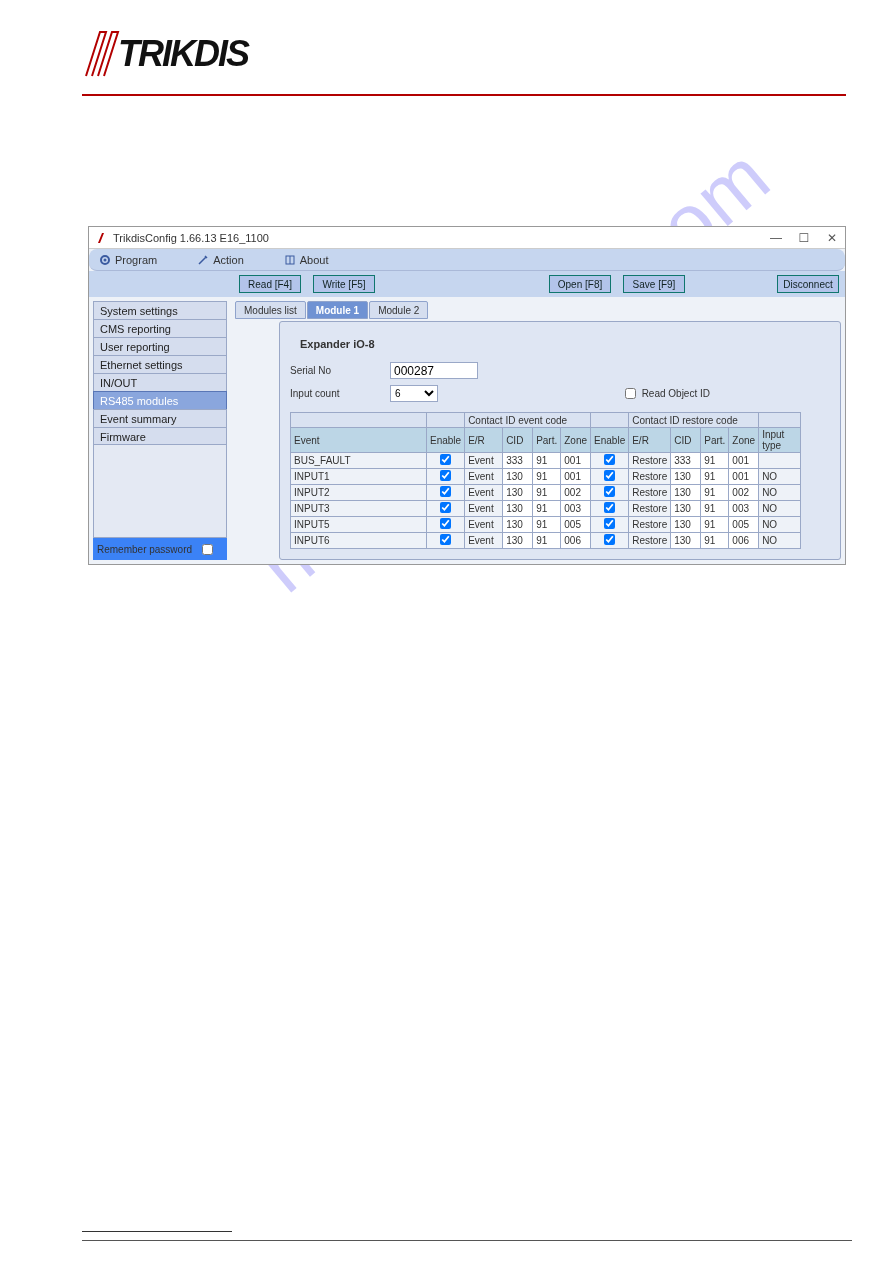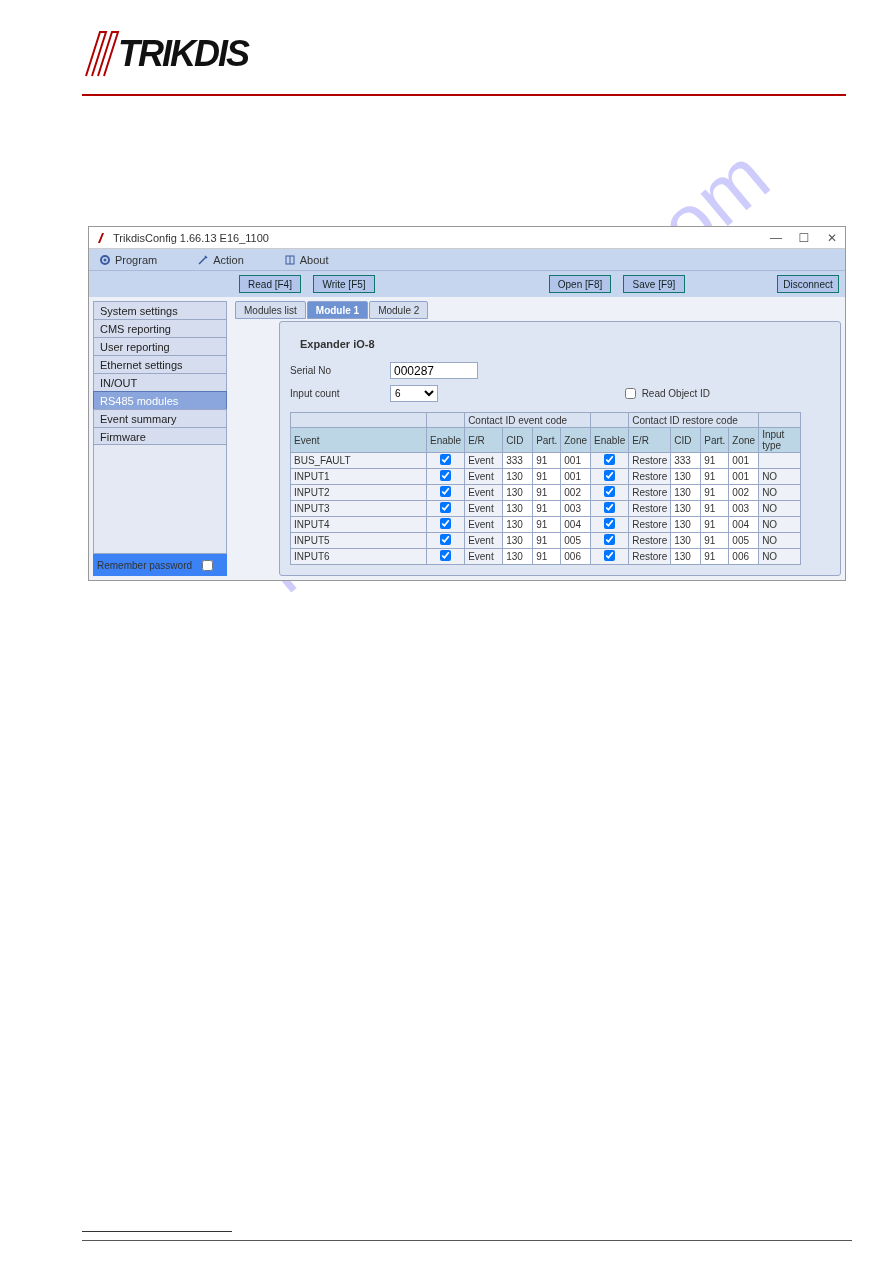"Program" .menubar { border-radius: none -> 8px }
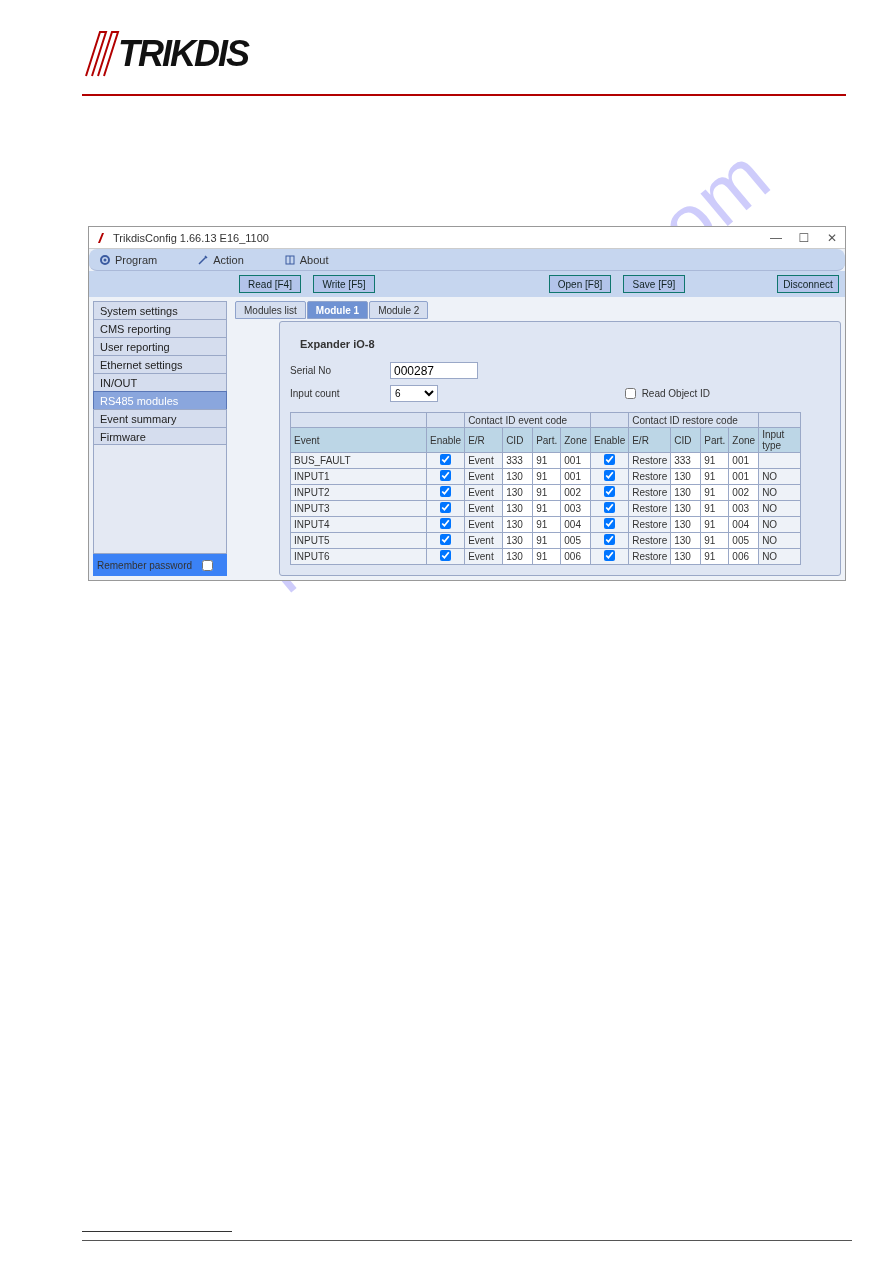"INPUT4" tr { html: <tr> <td>INPUT4</td> <td><input></td> <td>Event</td> <td>130</td> <td>91</td> <td>004</td> <td><input></td> <td>Restore</td> <td>130</td> <td>91</td> <td>004</td> <td>NO</td> </tr> -> none }
